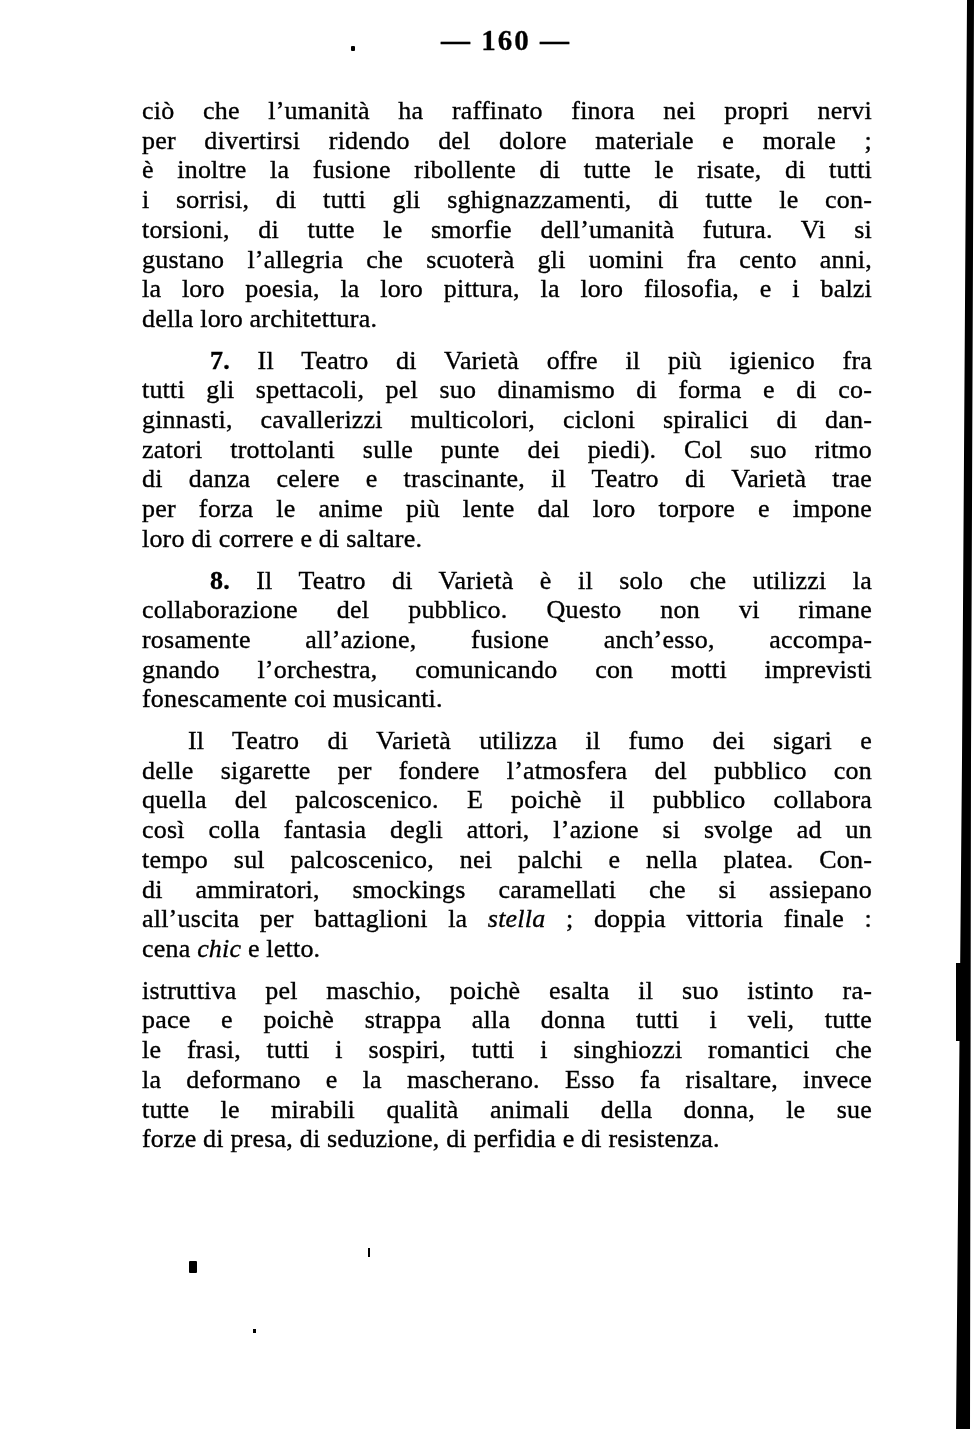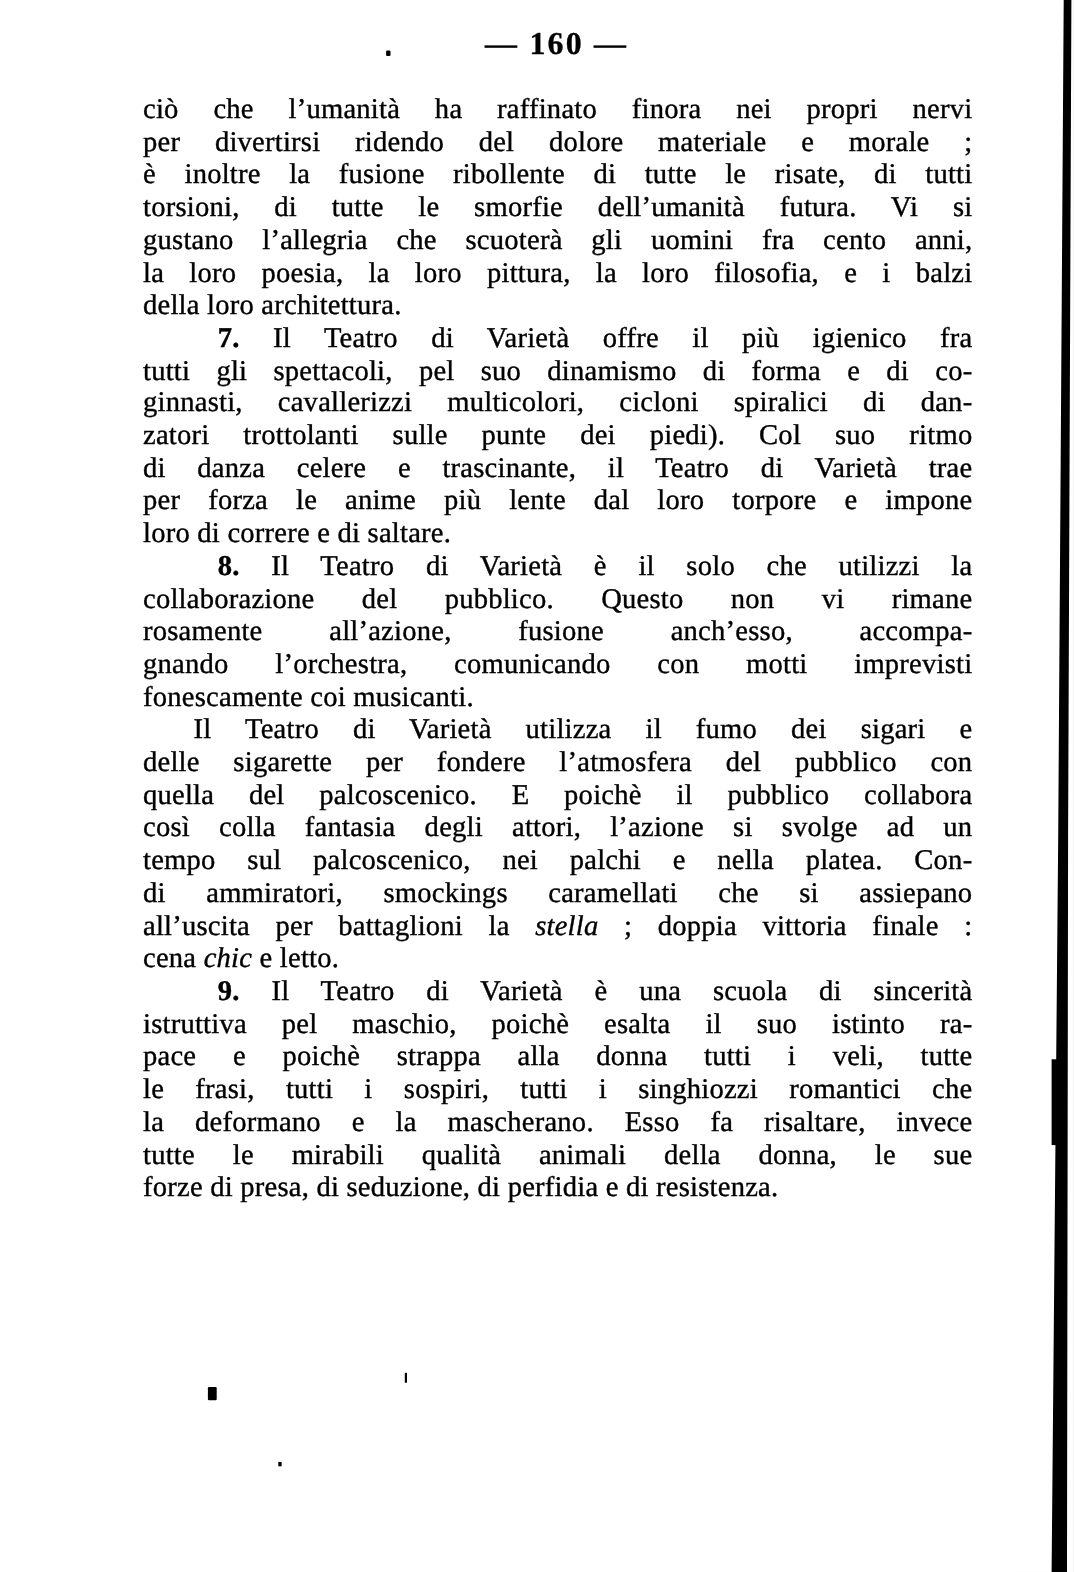"ciò che l’umanità ha raffinato" .paragraph { margin: 0 -> 12px }
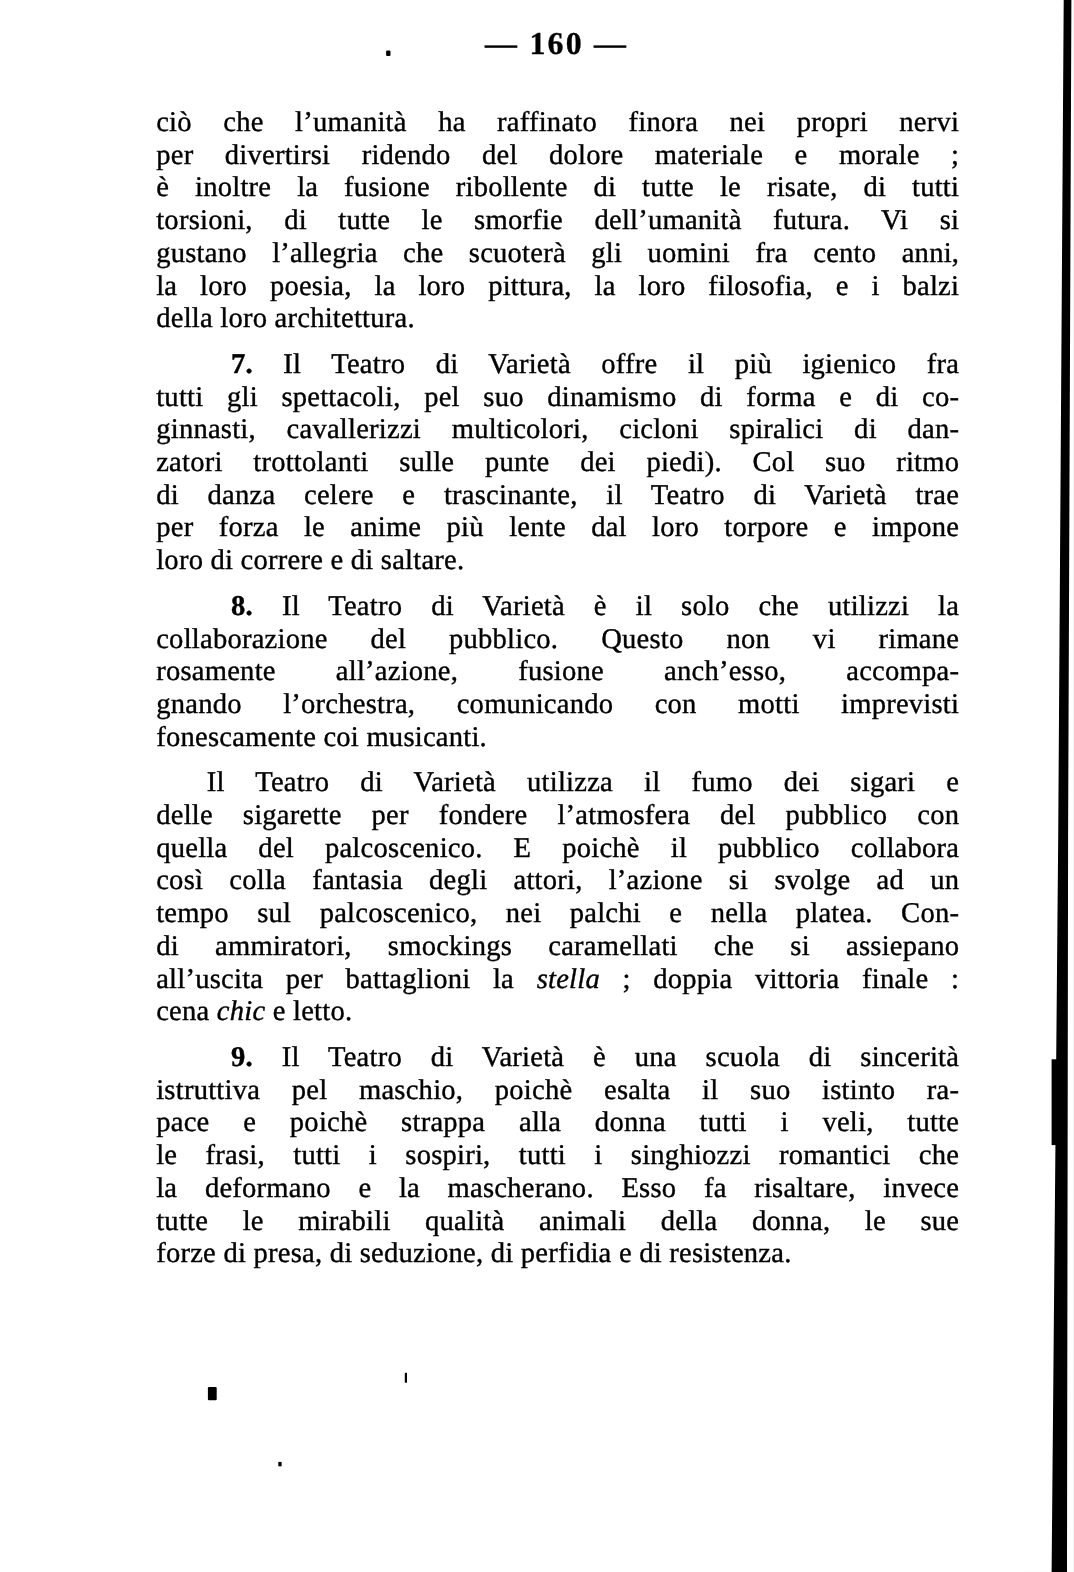"i sorrisi, di tutti gli" div.line { html: none -> <div><span>i sorrisi, di tutti gli sghignazzamenti, di tutte le con-</span></div> }
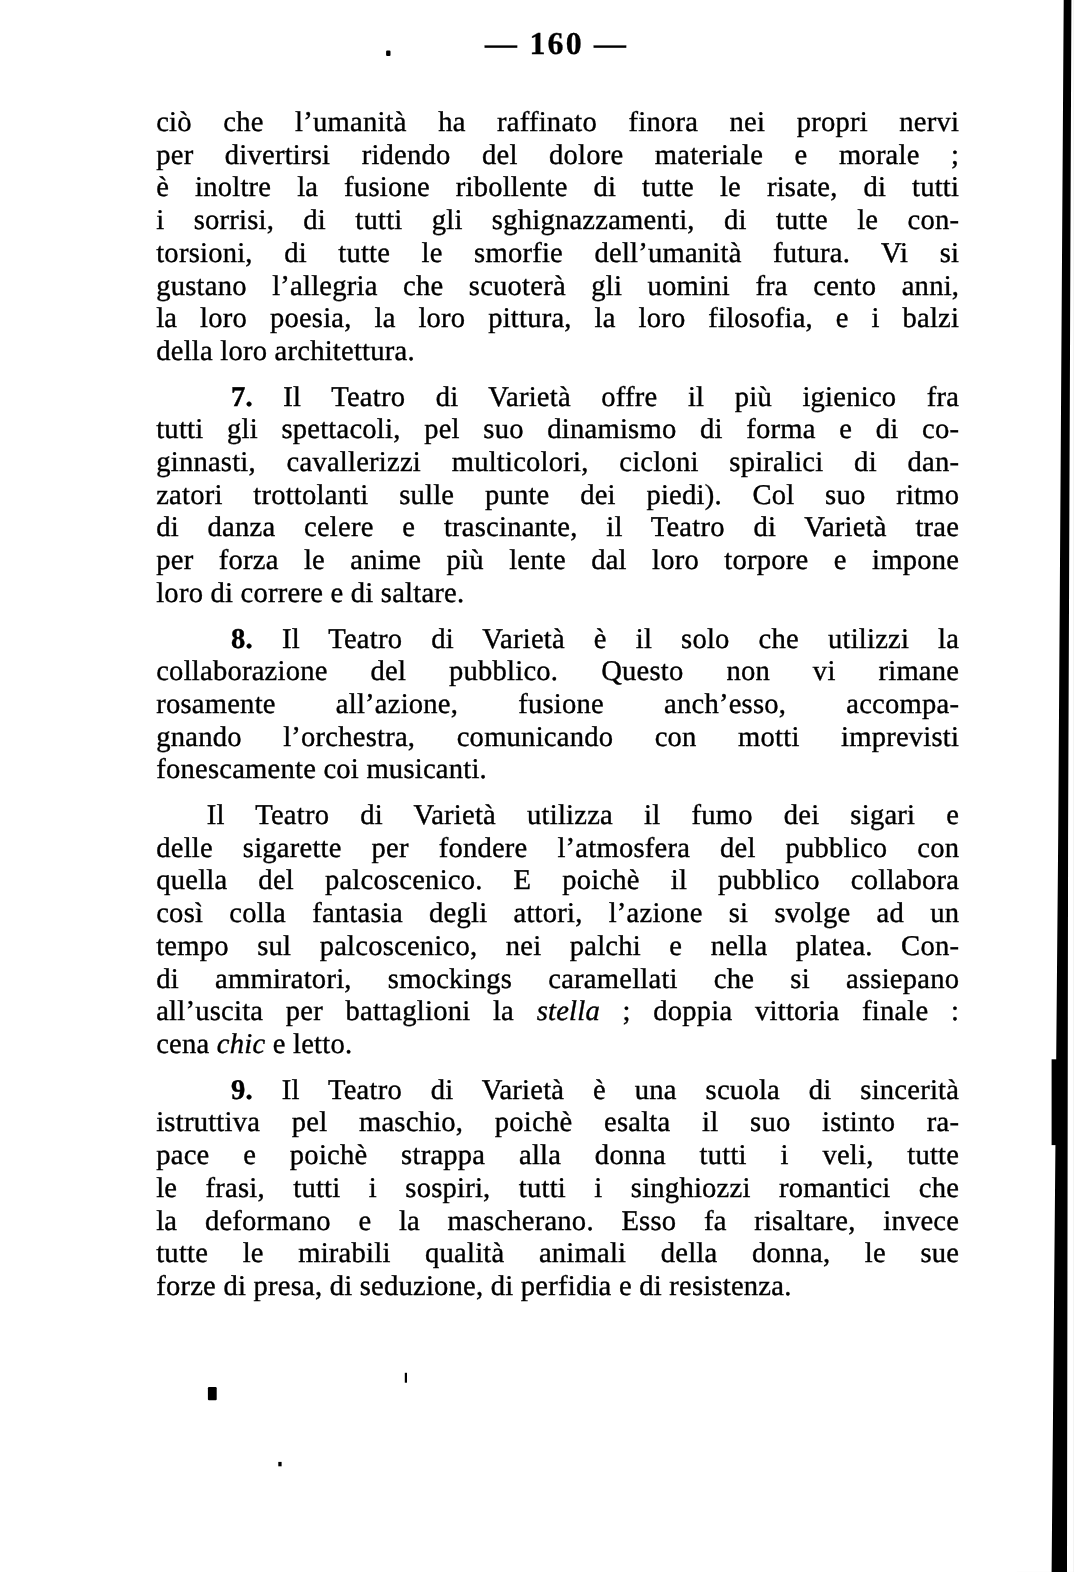"9. Il Teatro di Varietà" div.line { html: <div><span>9.</span><span> Il Teatro di Varietà è una scuola di sincerità</span></div> -> none }
